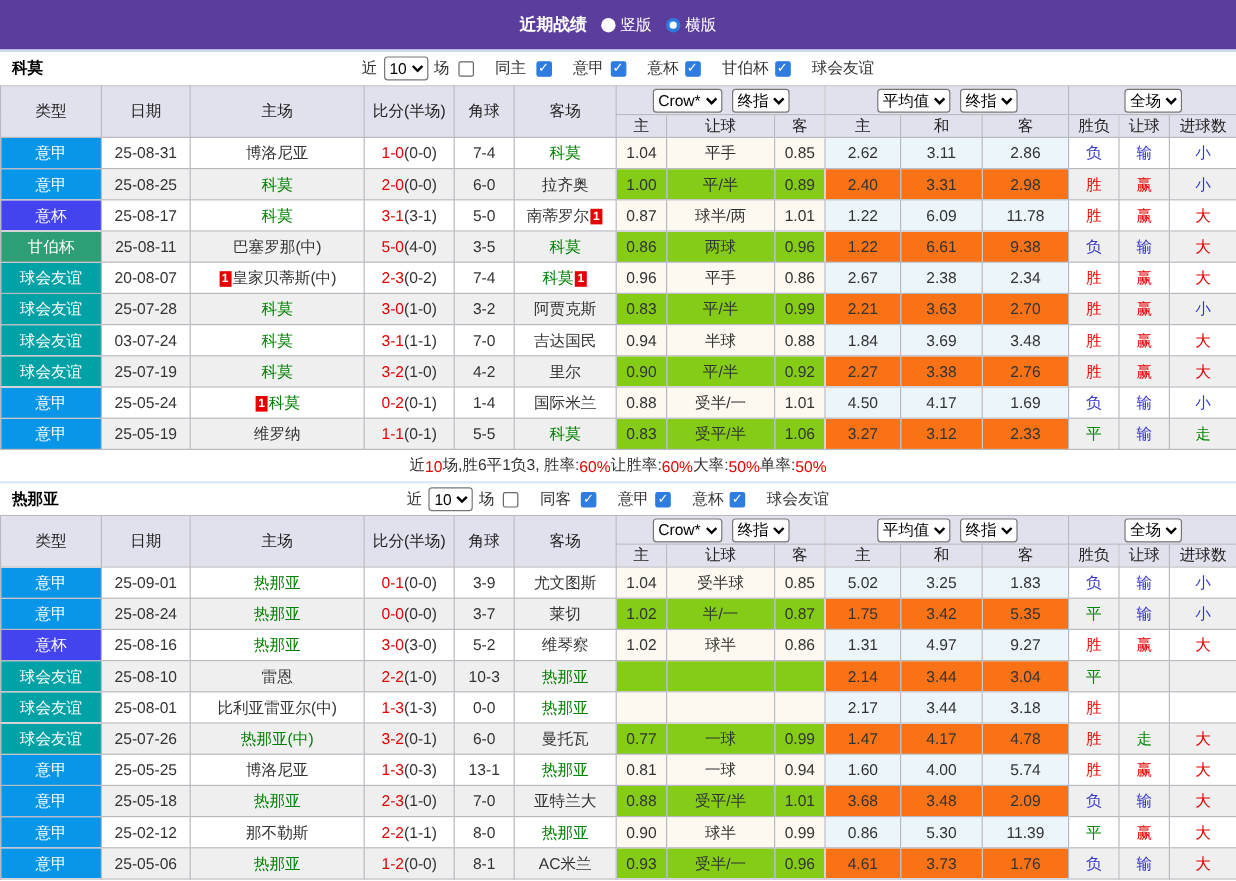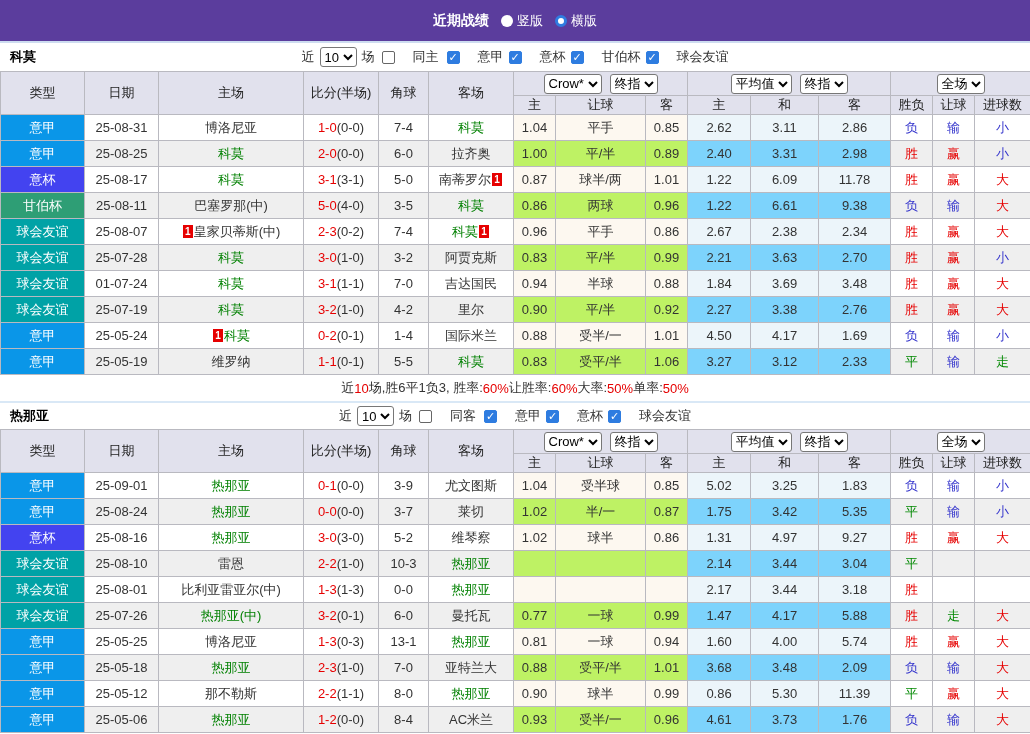"1.00" tr.even td.c-crow { background: #bef264 -> #84cc16 }
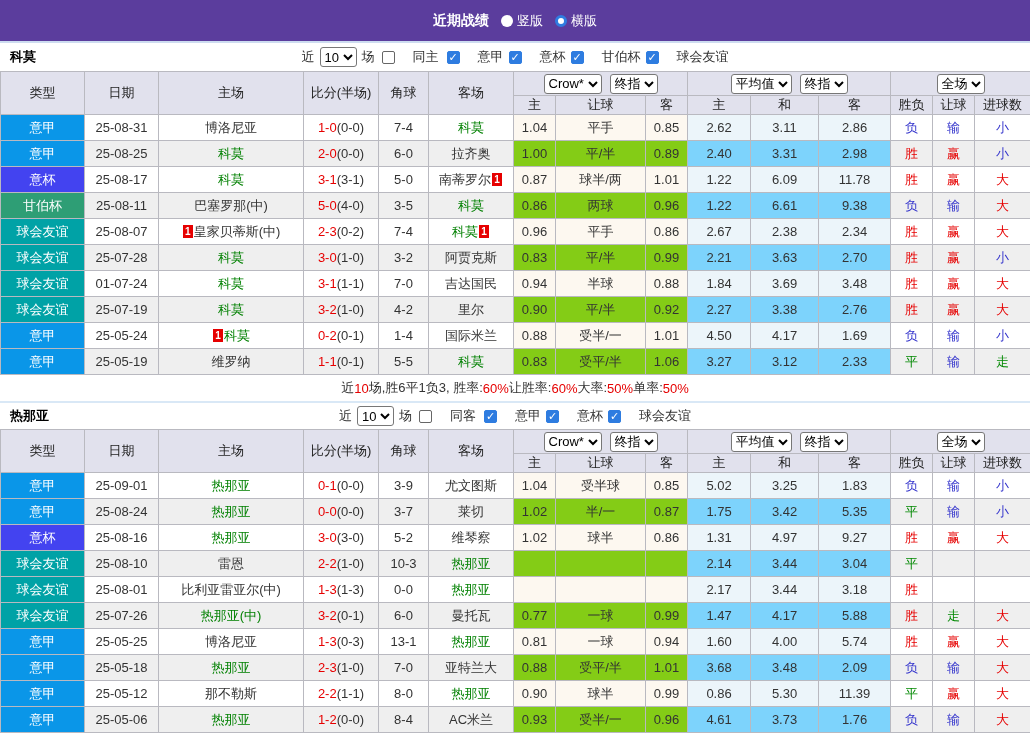"2.40" tr.even td.c-avg { background: #7dd3fc -> #f97316 }
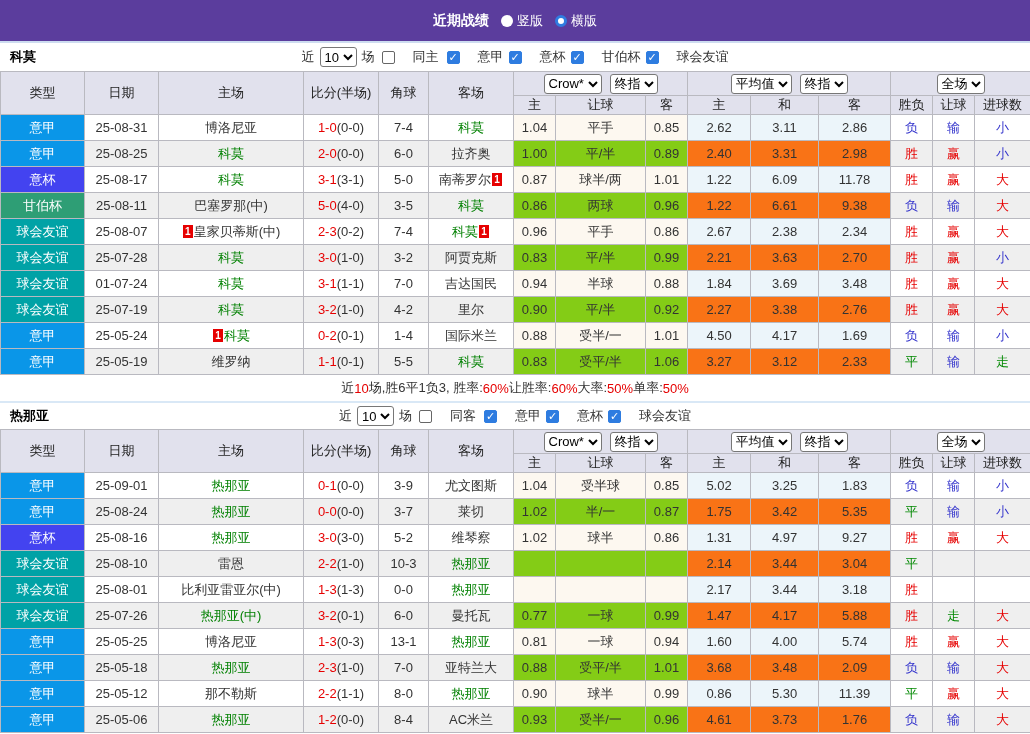"25-08-07" td { text: 25-08-07 -> 20-08-07 }
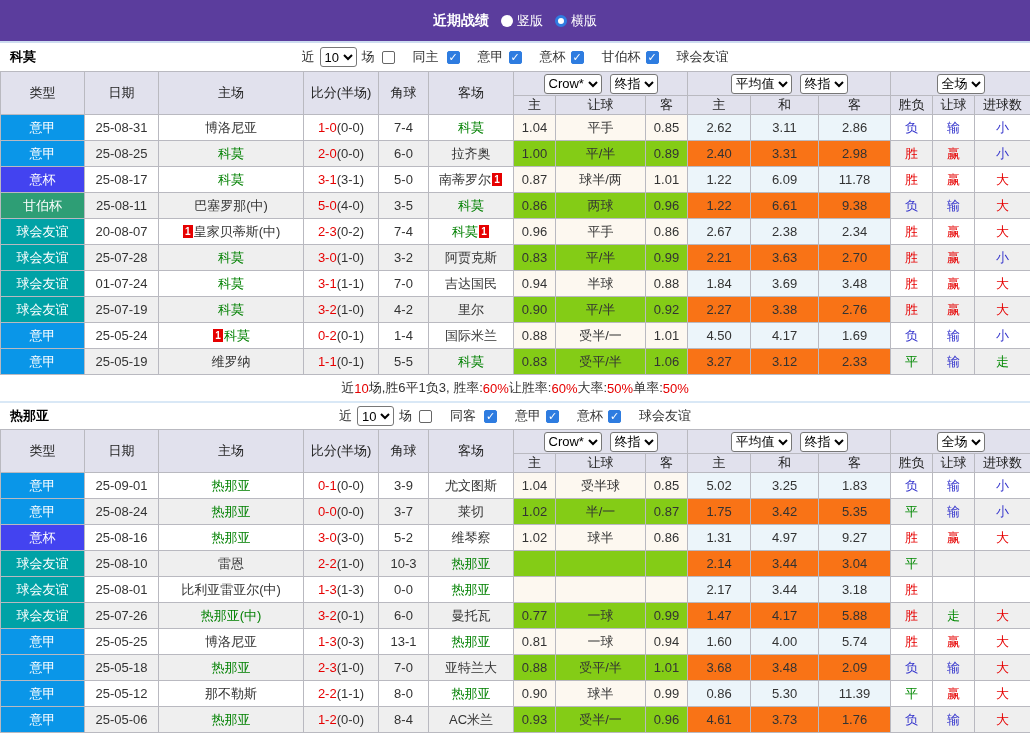"01-07-24" td { text: 01-07-24 -> 03-07-24 }
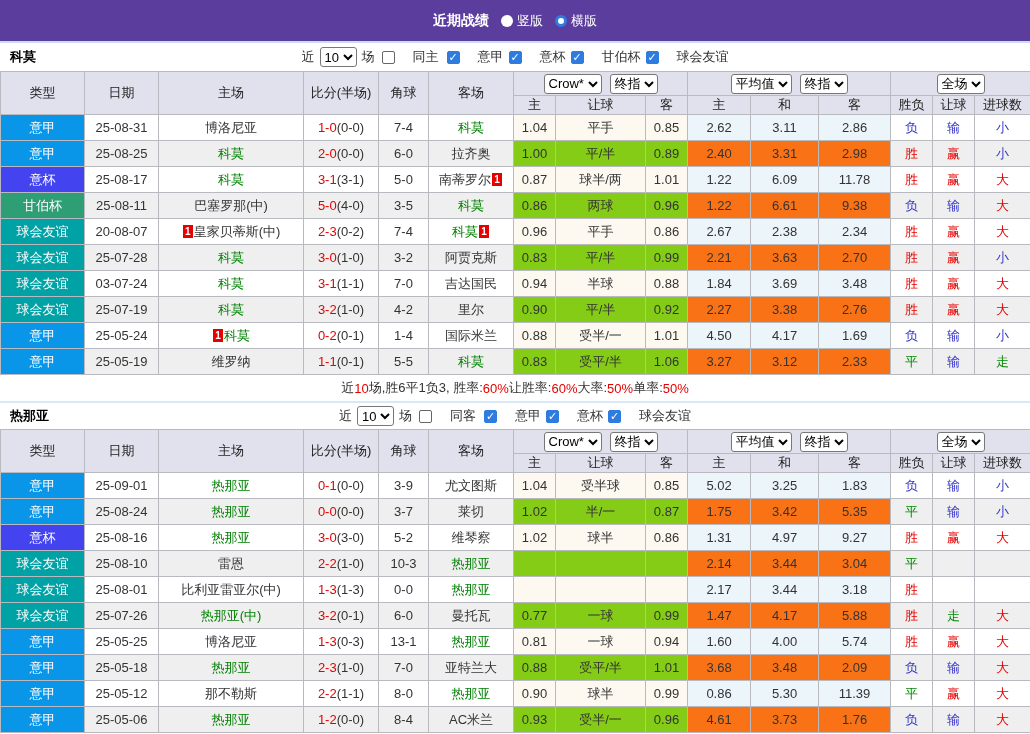"5.88" td.c-avg { text: 5.88 -> 4.78 }
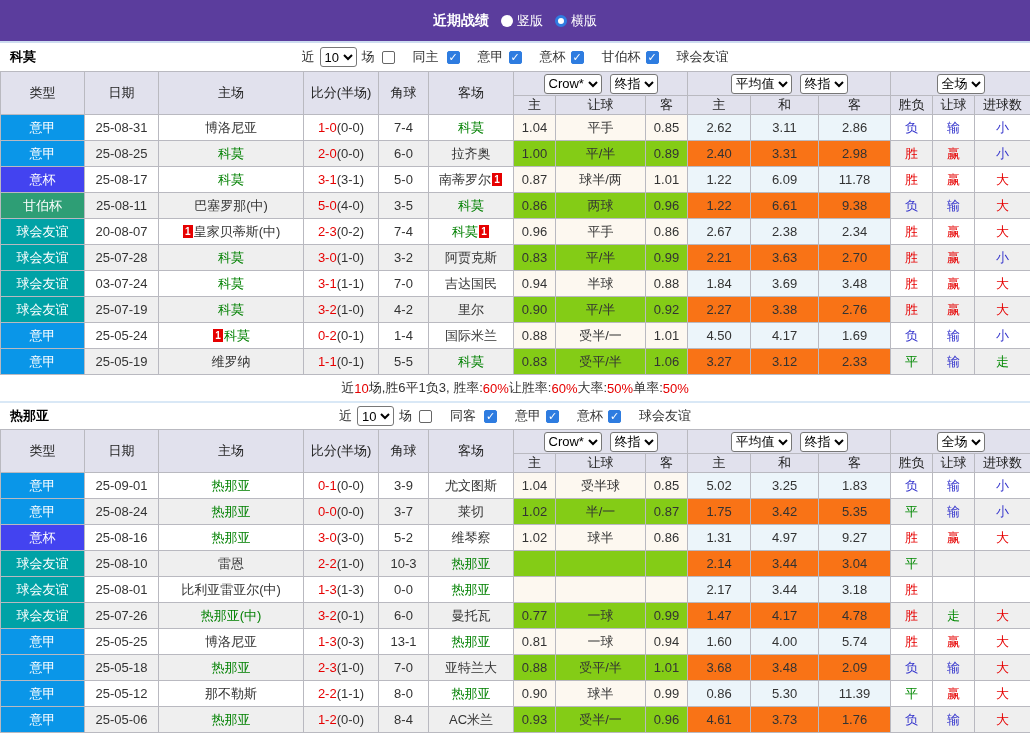"25-05-12" td { text: 25-05-12 -> 25-02-12 }
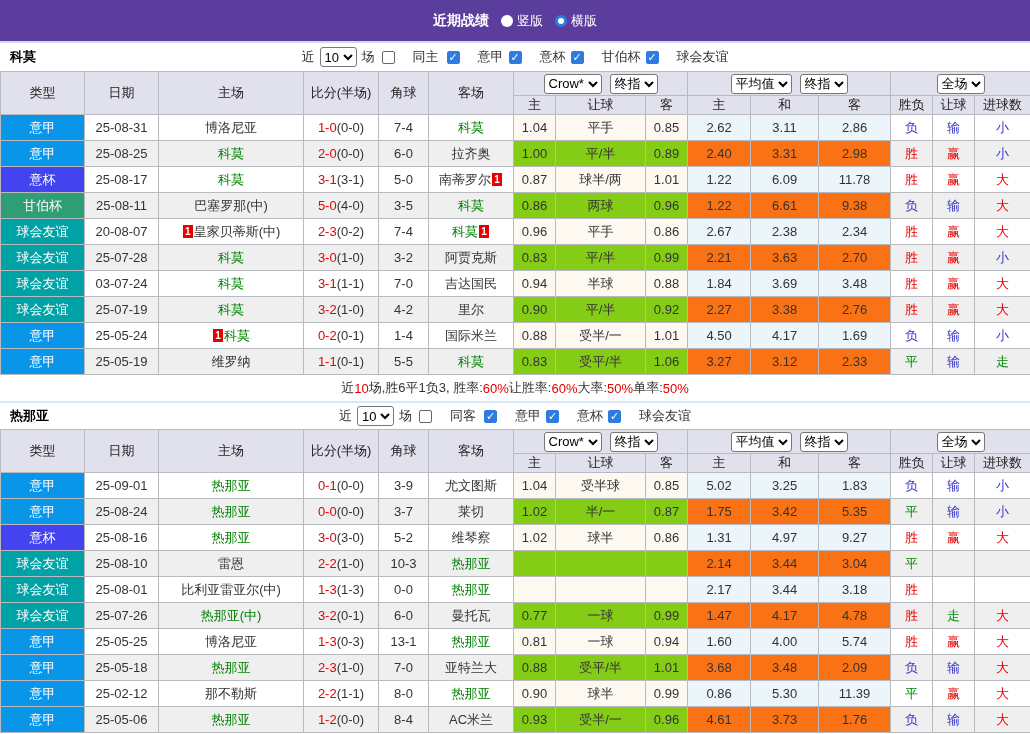"8-4" td { text: 8-4 -> 8-1 }
